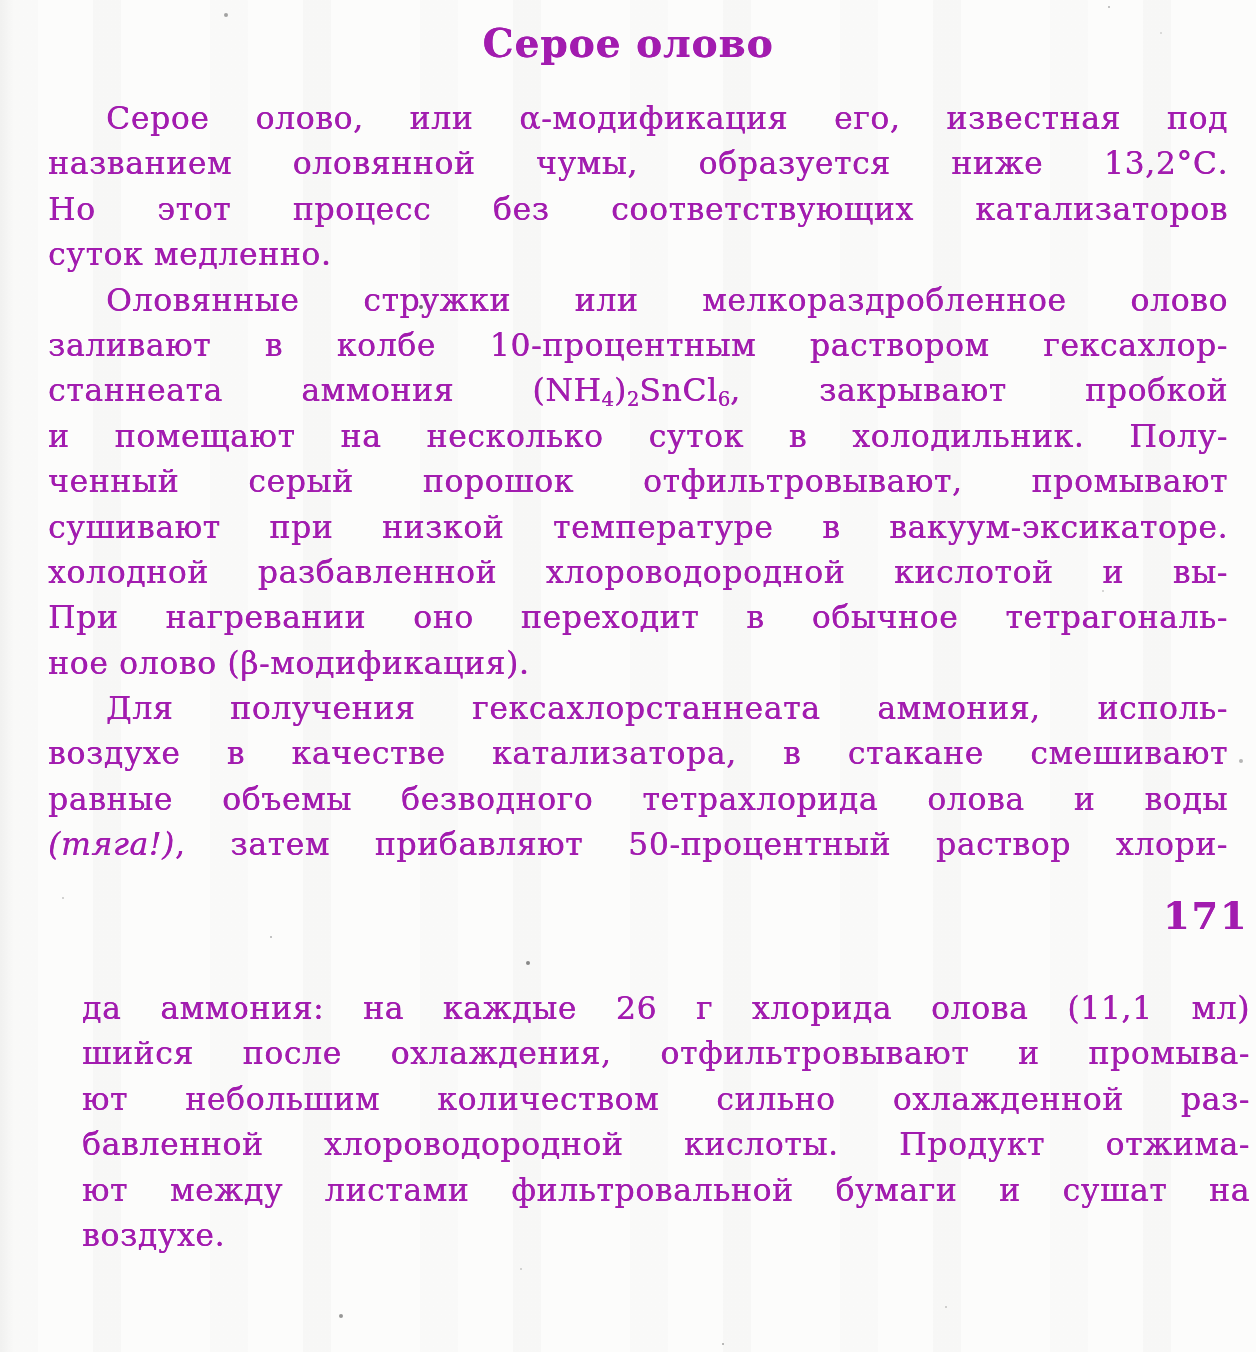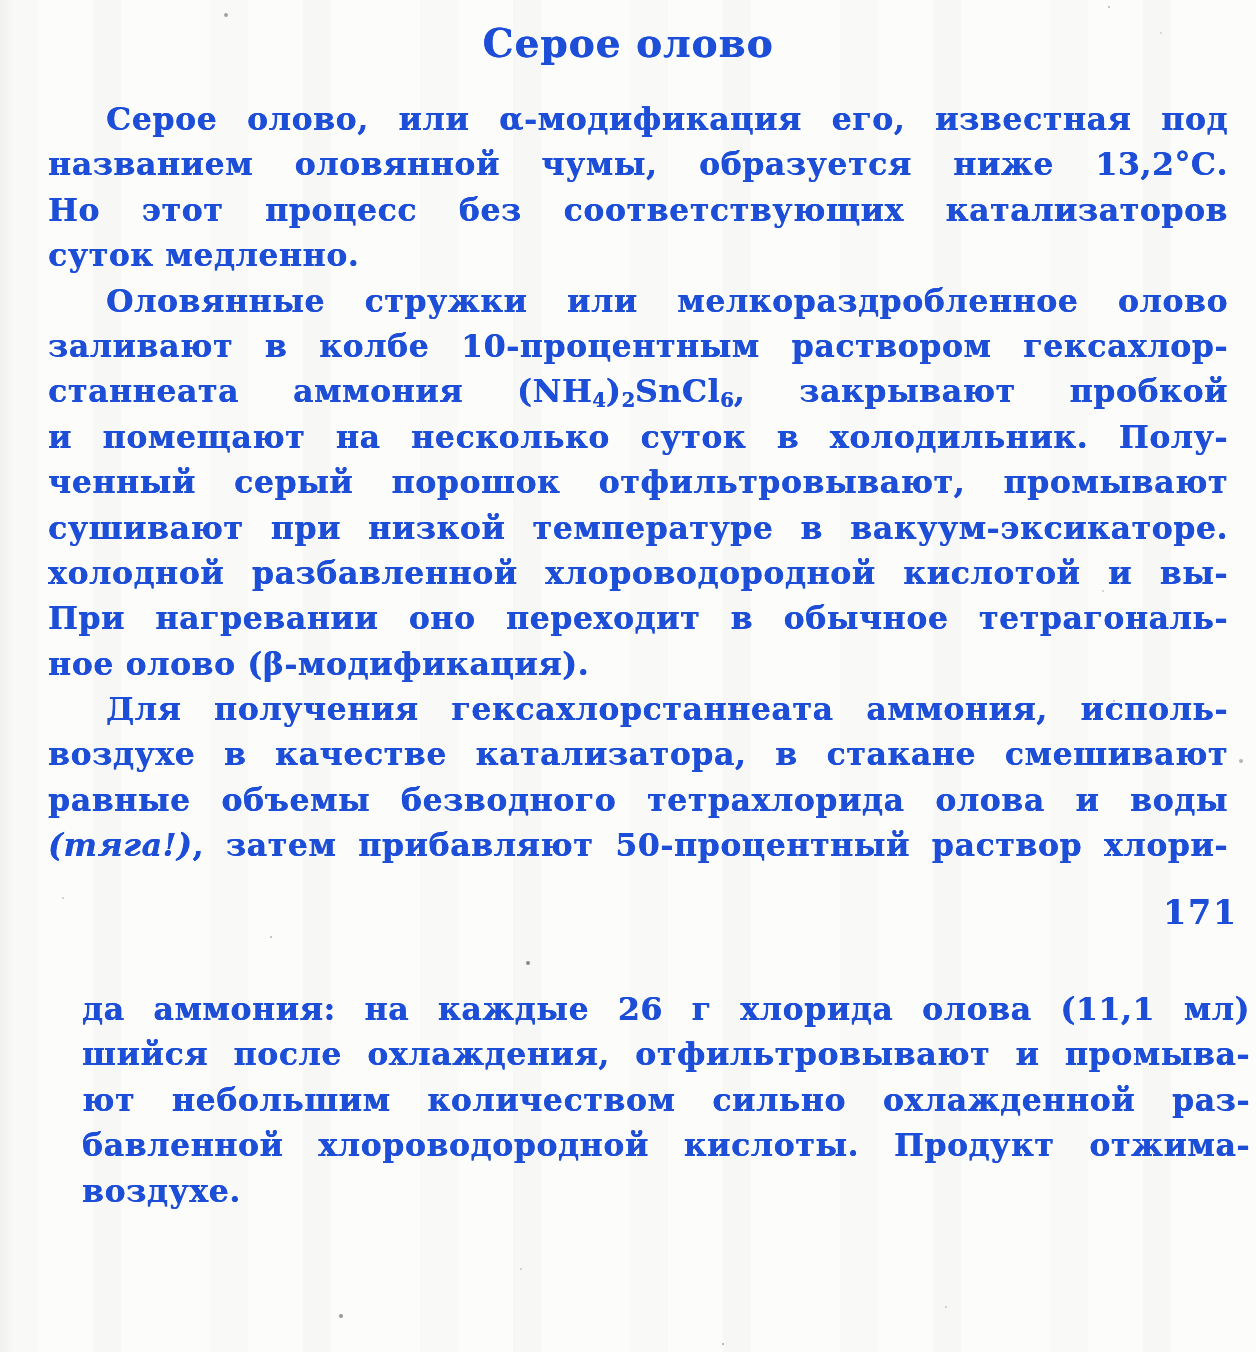"Серое олово" .page { color: #1d4ed8 -> #a21caf }
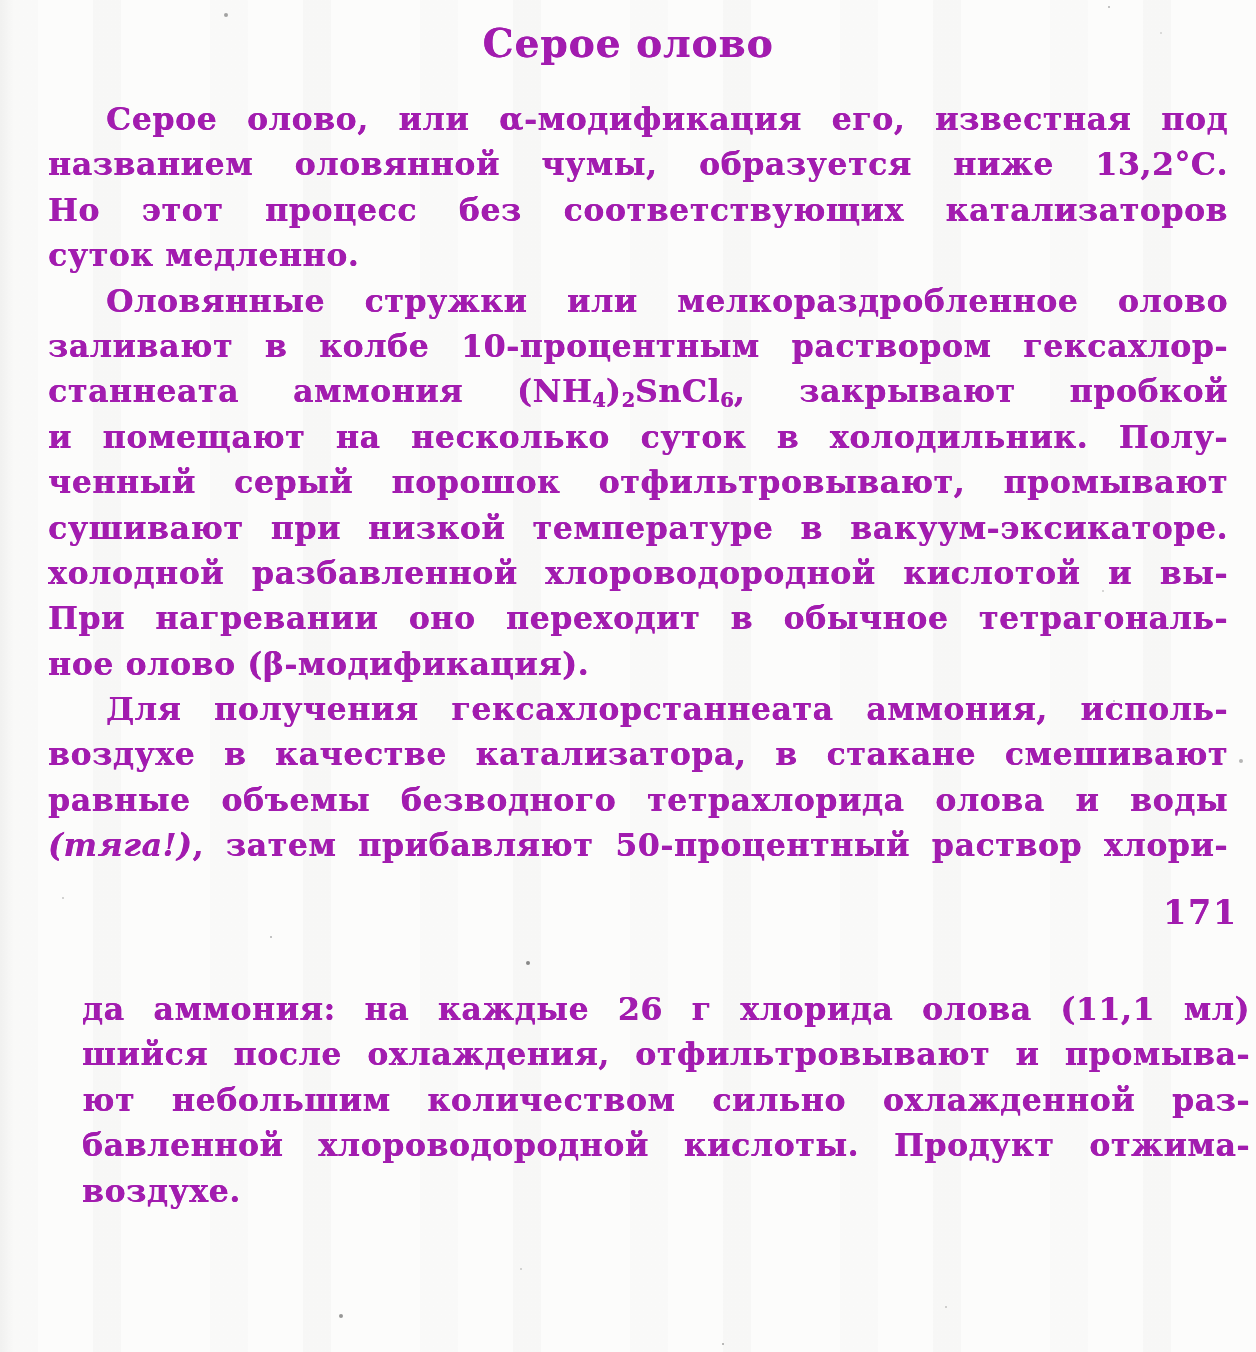"Серое олово, или α-модификация его," .line { font-weight: bold -> none }
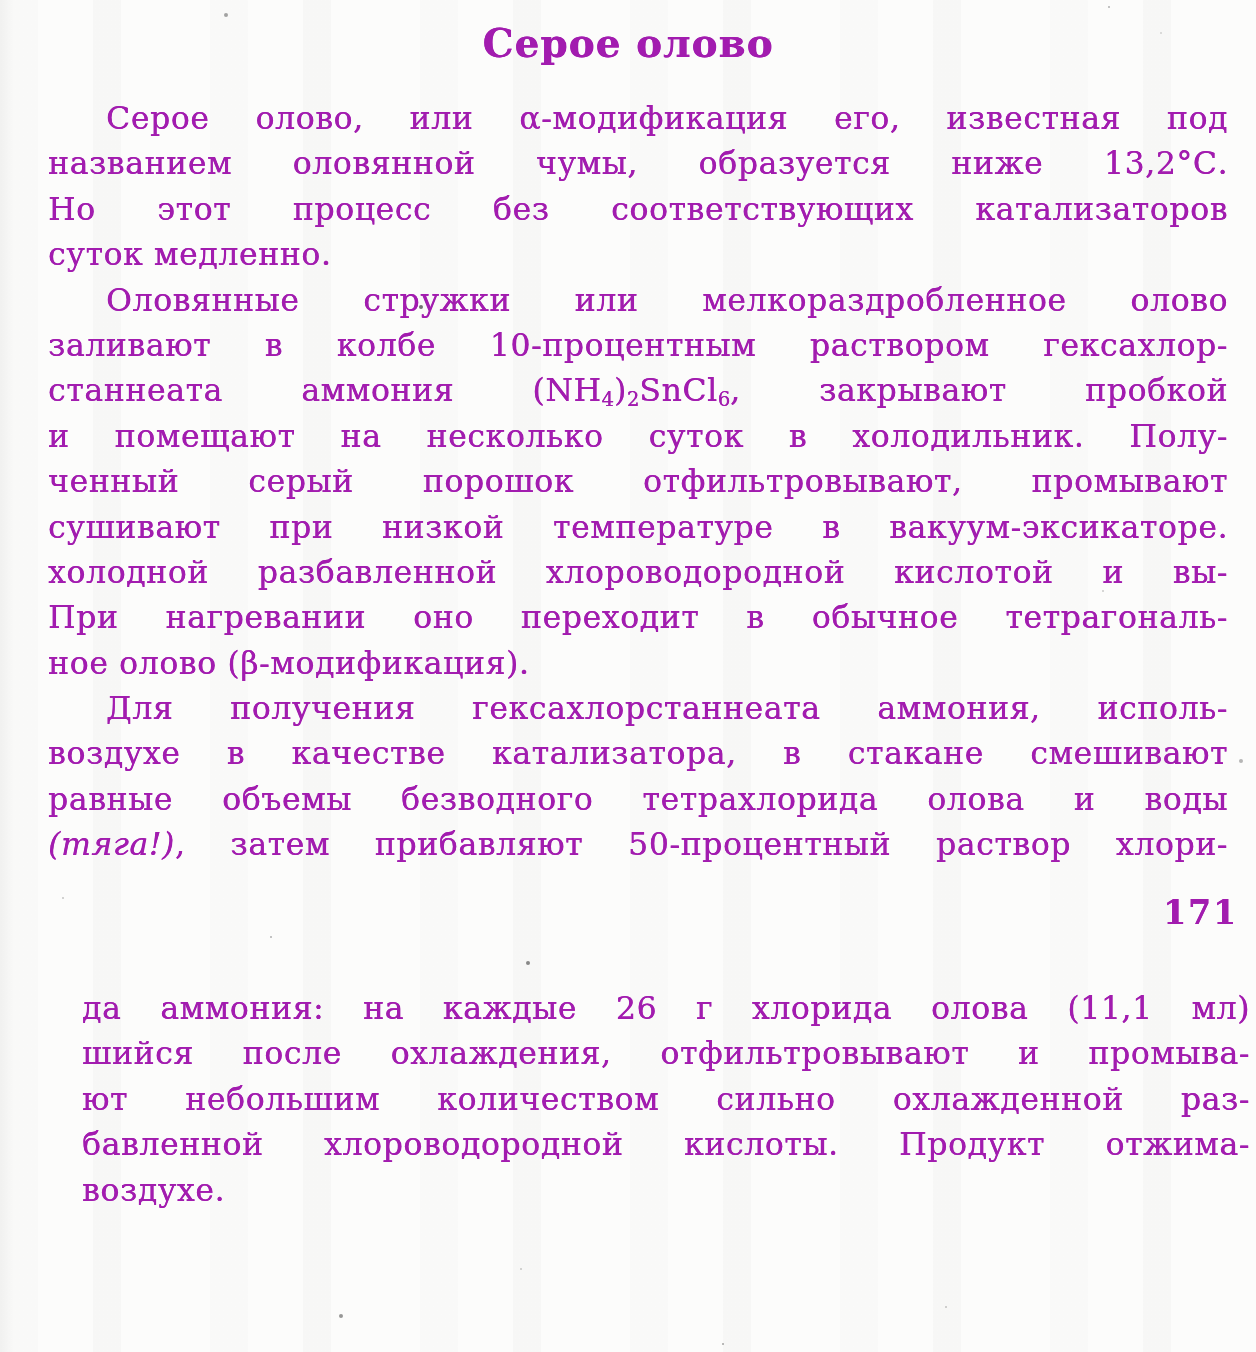"171" .page-number { font-size: 33px -> 38px }
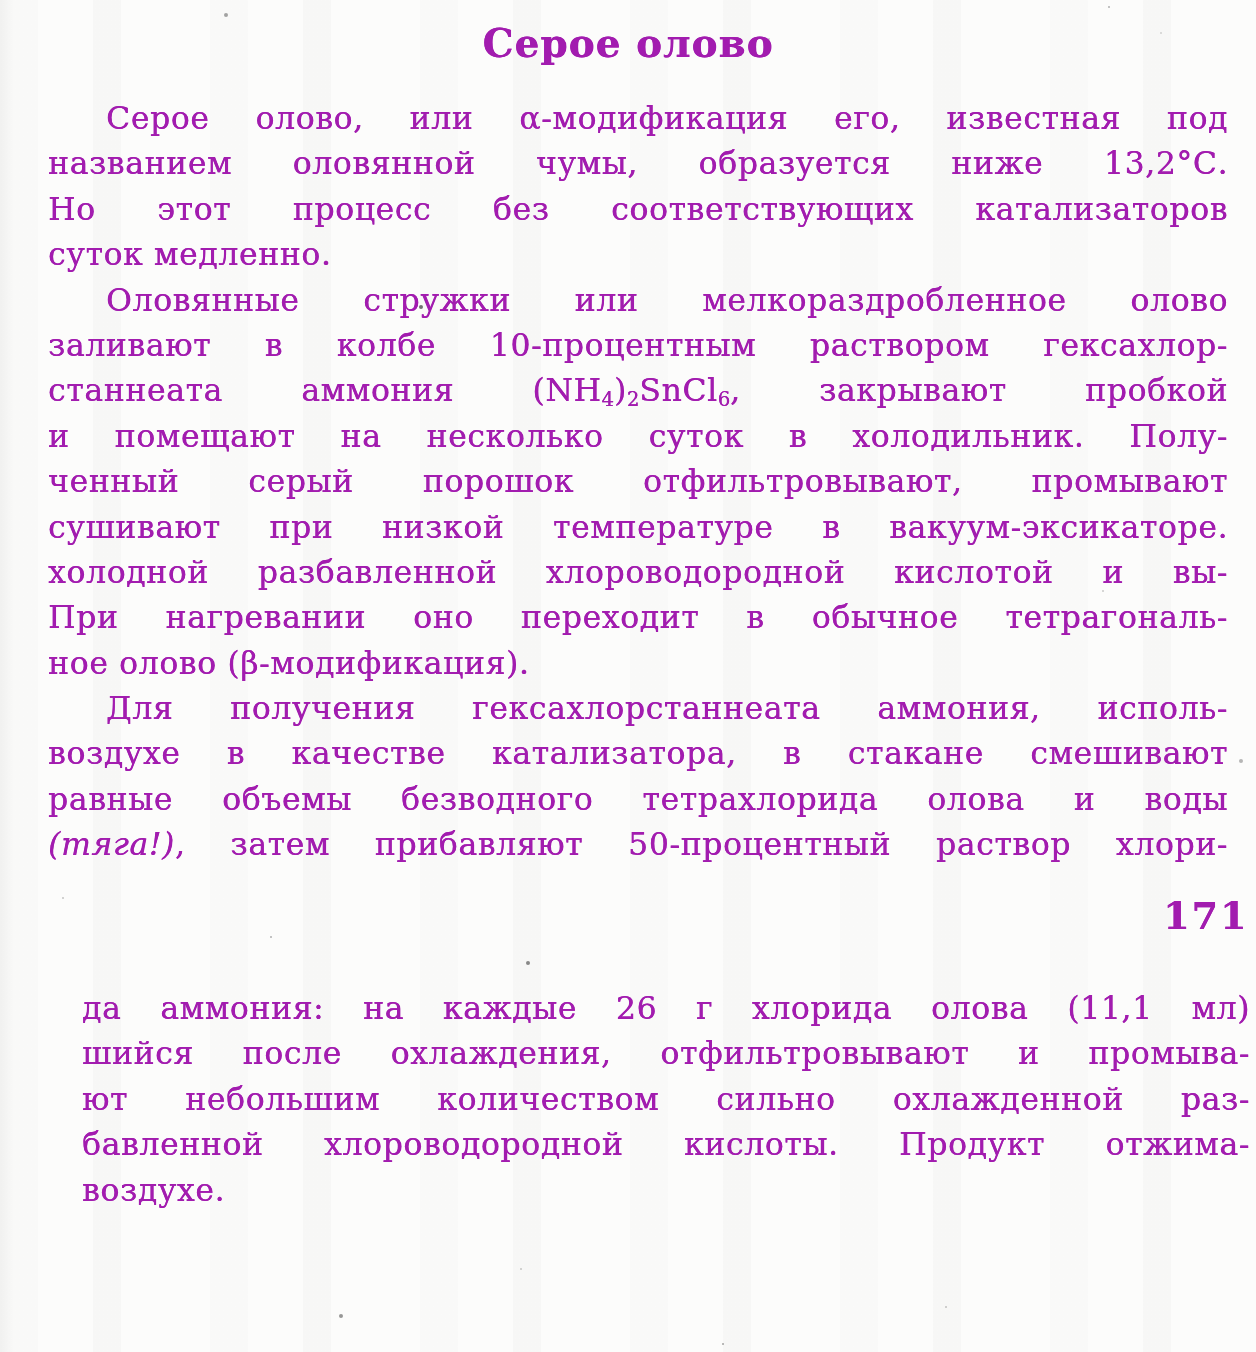"ют между листами фильтровальной бумаги" span.line { html: none -> <span>ют между листами фильтровальной бумаги и сушат на</span> }
